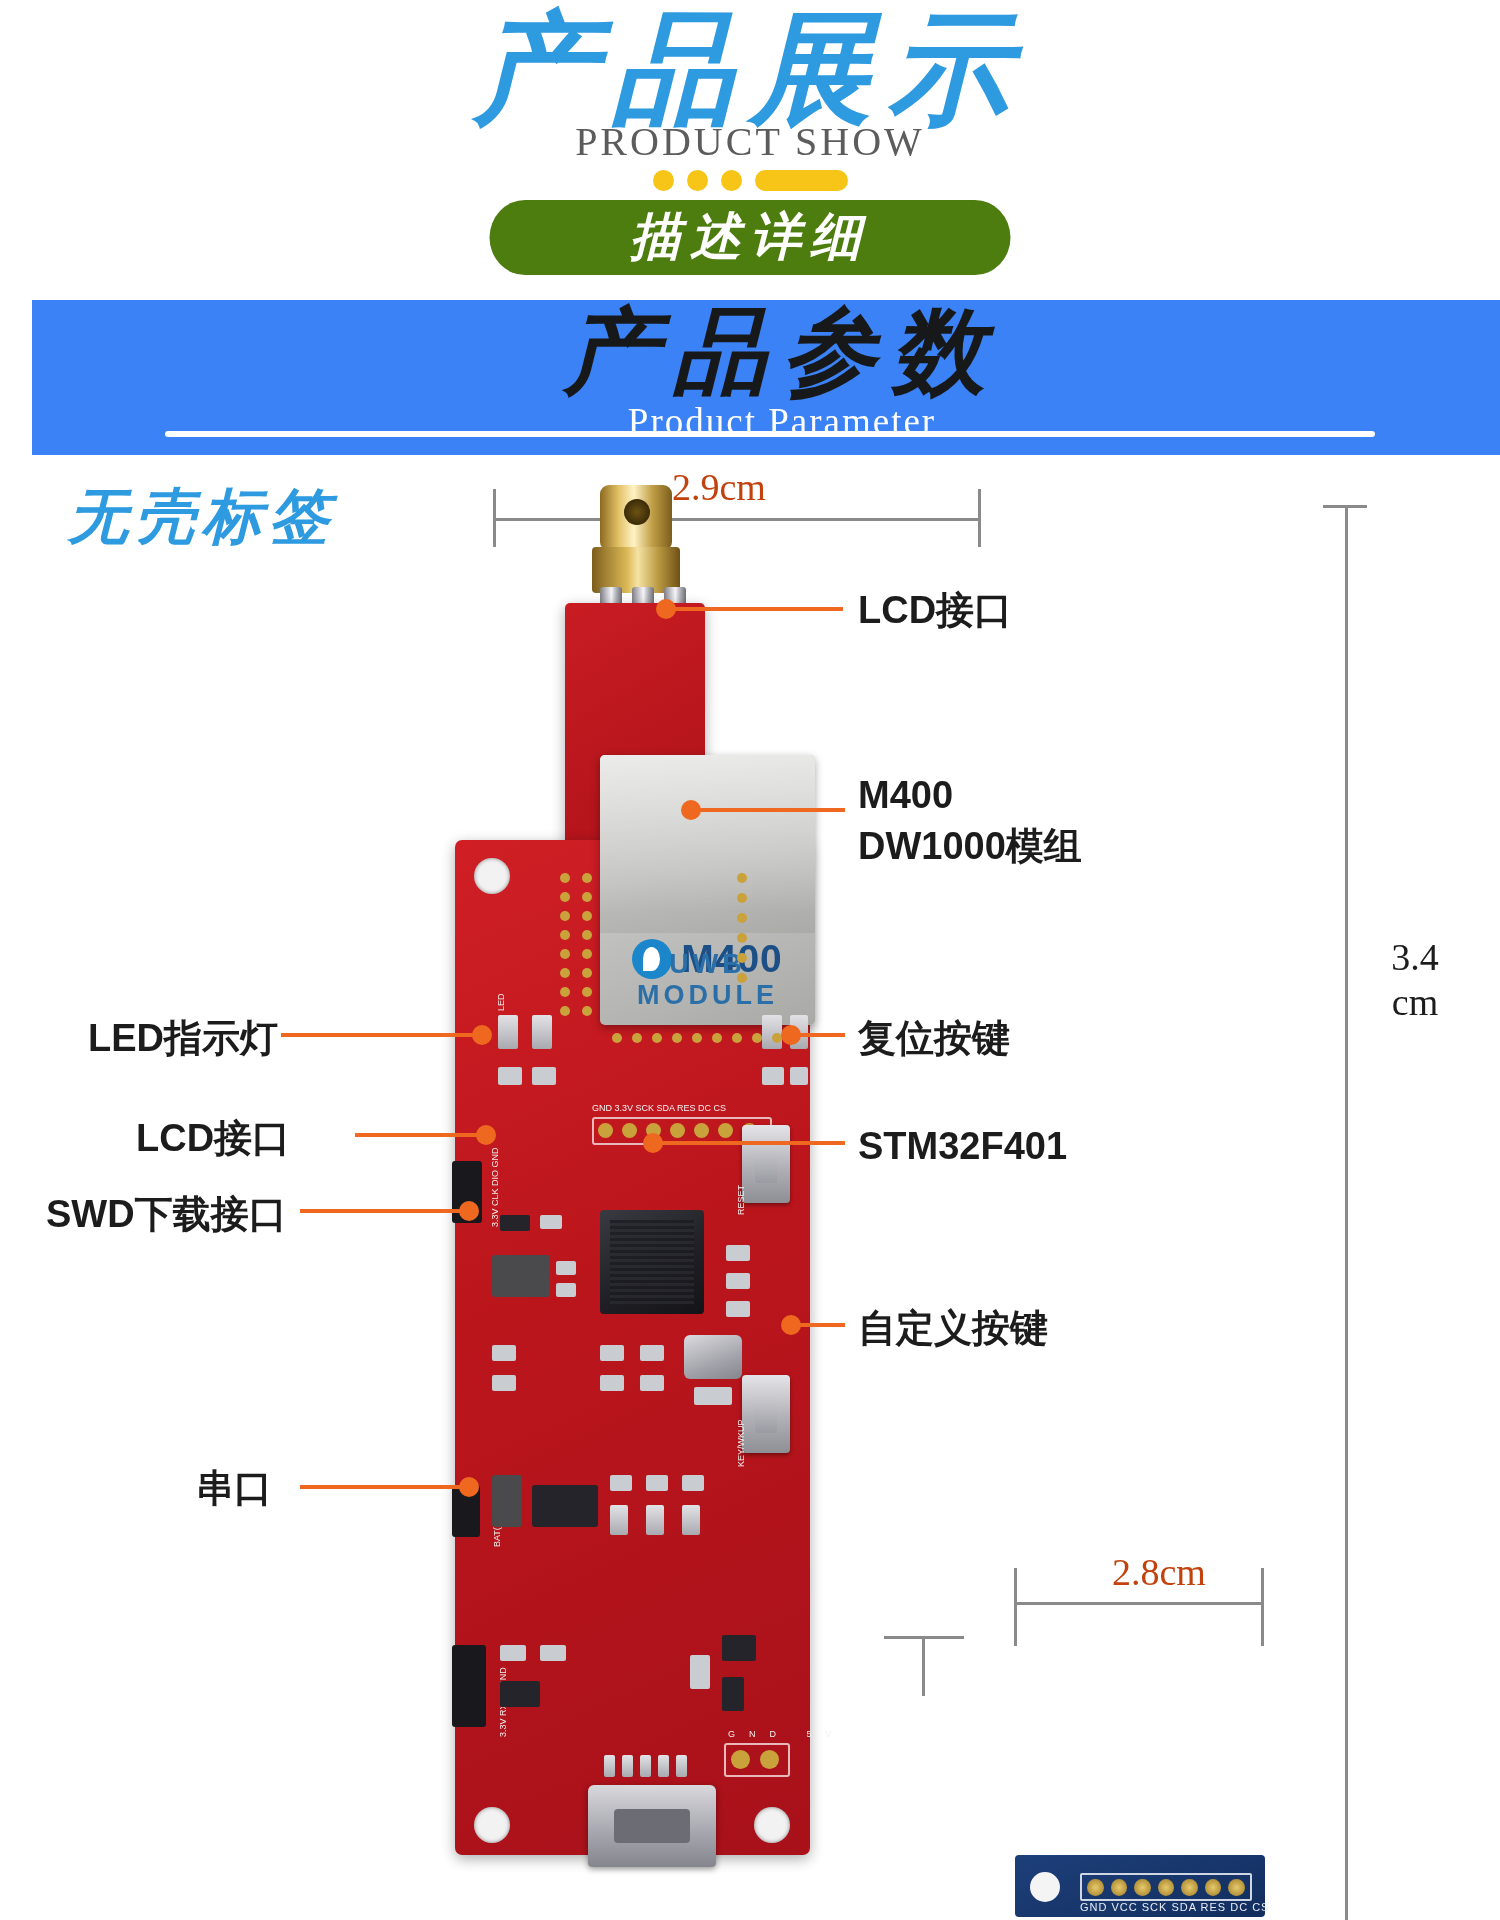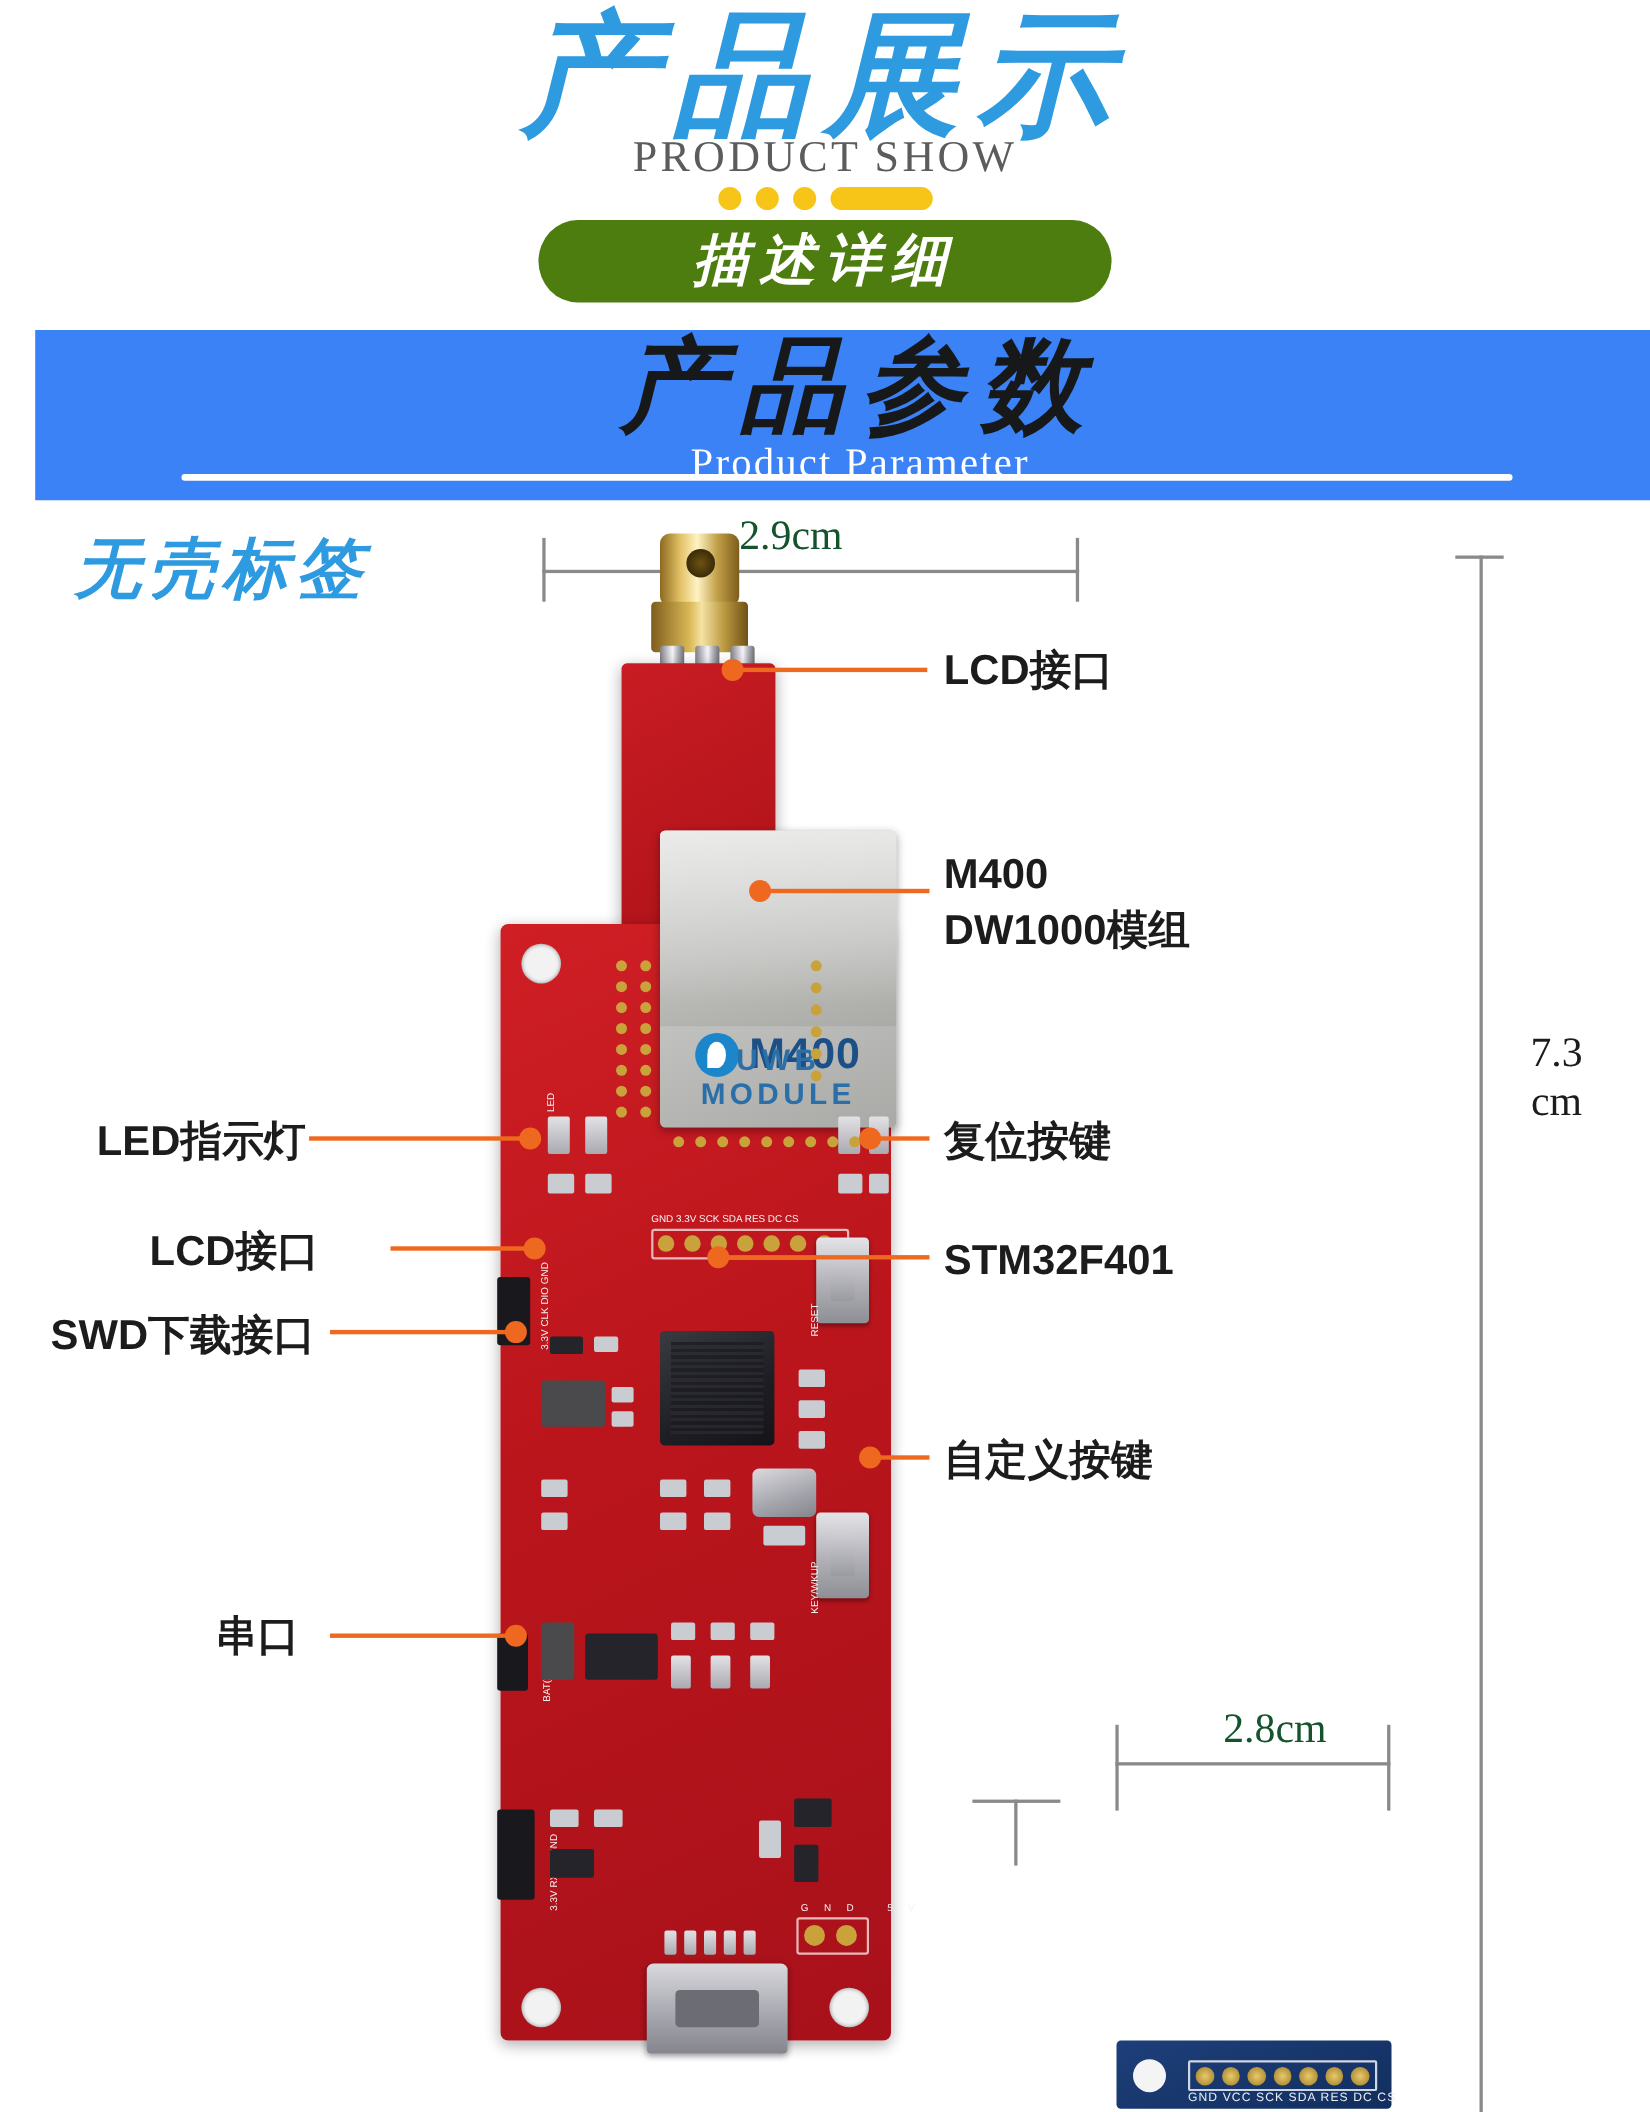"2.9cm" .dim-text { color: #14532d -> #c2410c }
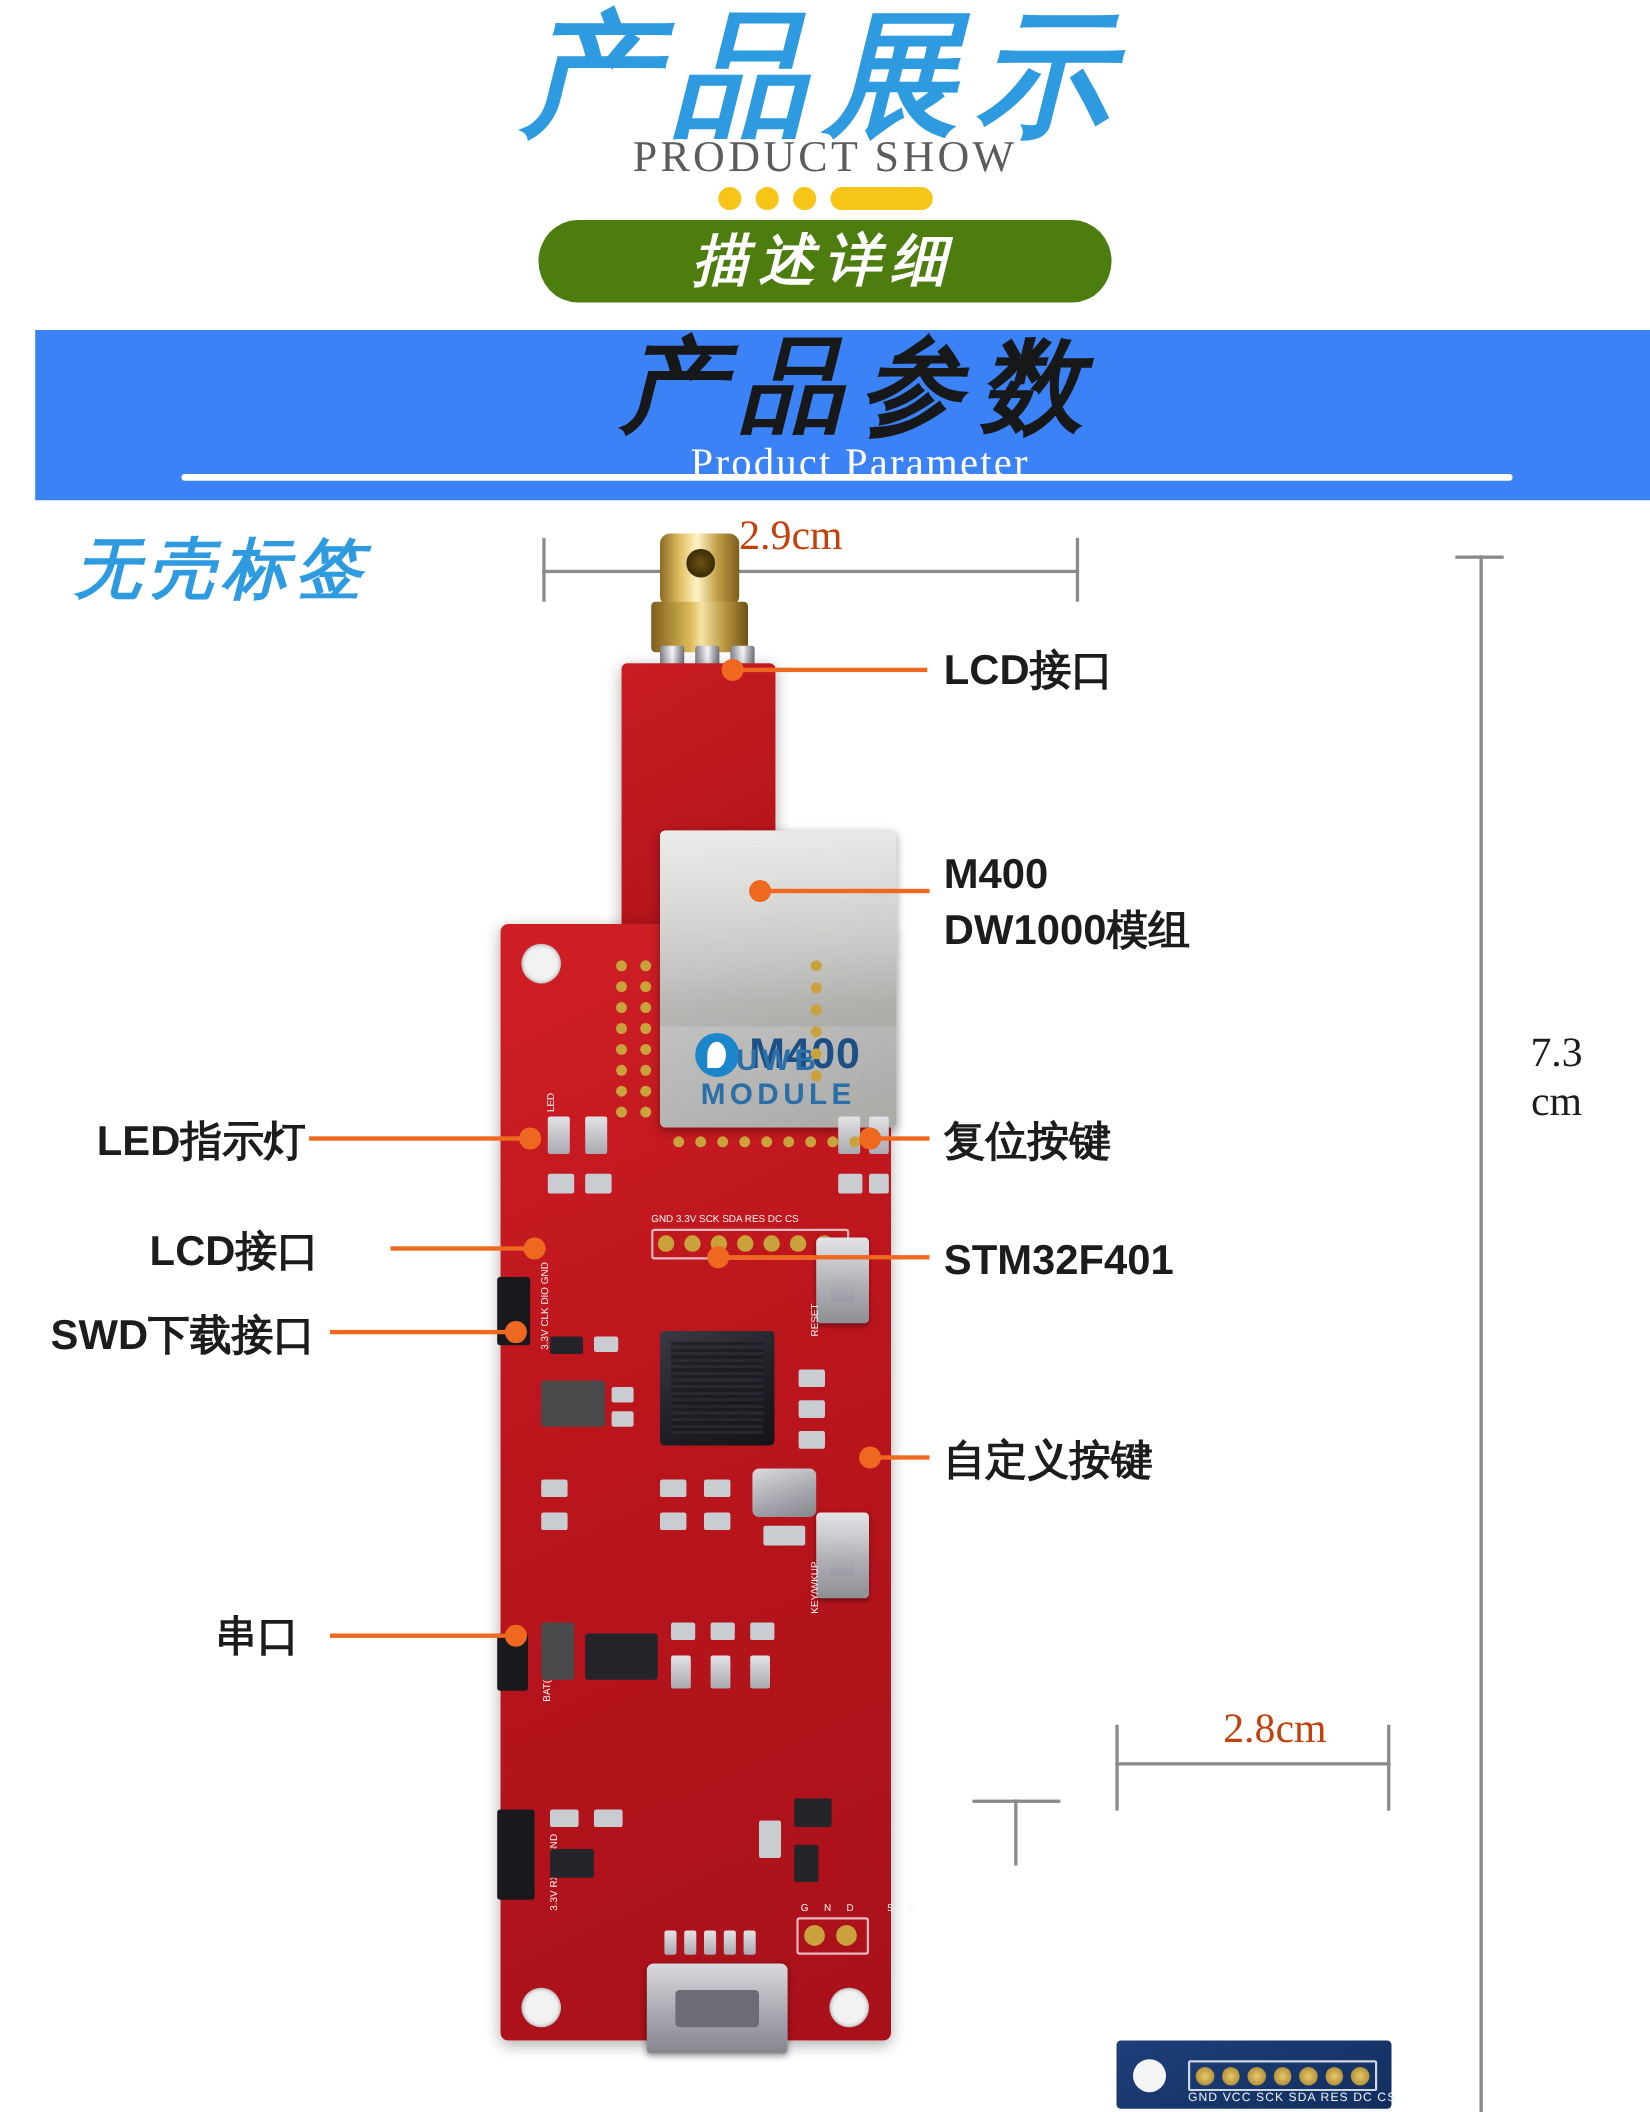"7.3" div { text: 7.3 -> 3.4 }
